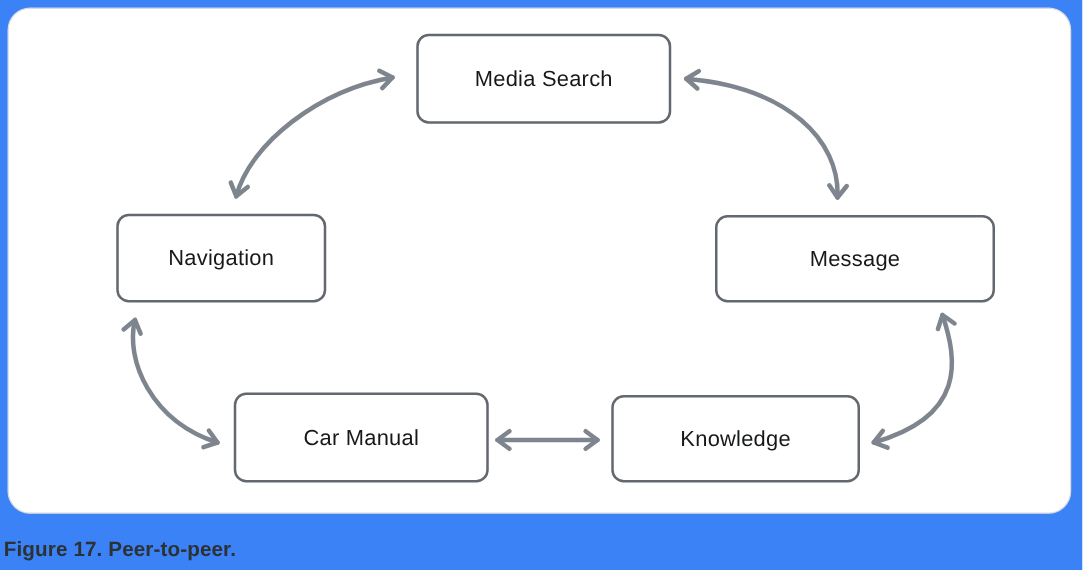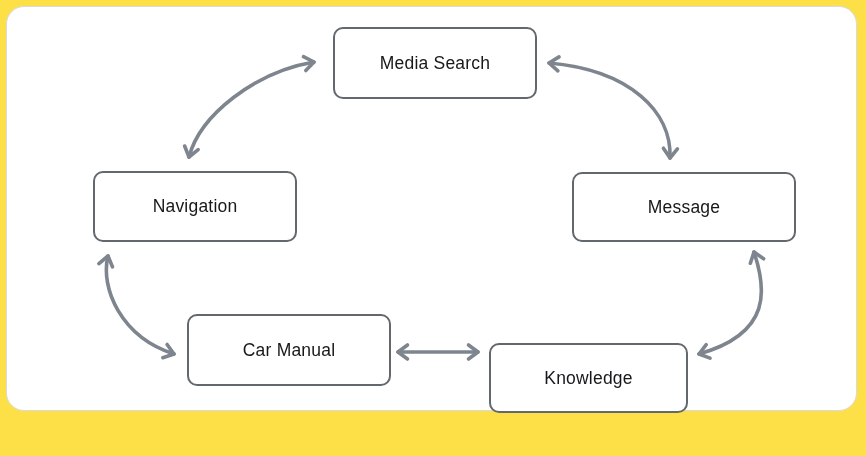"Media Search" .stage { background: #fde047 -> #3b82f6 }
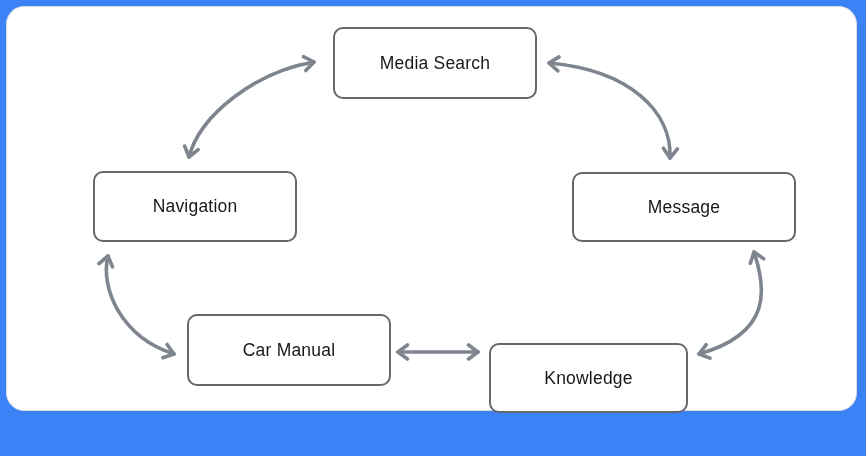"Navigation" .node-navigation { width: 204px -> 168px }
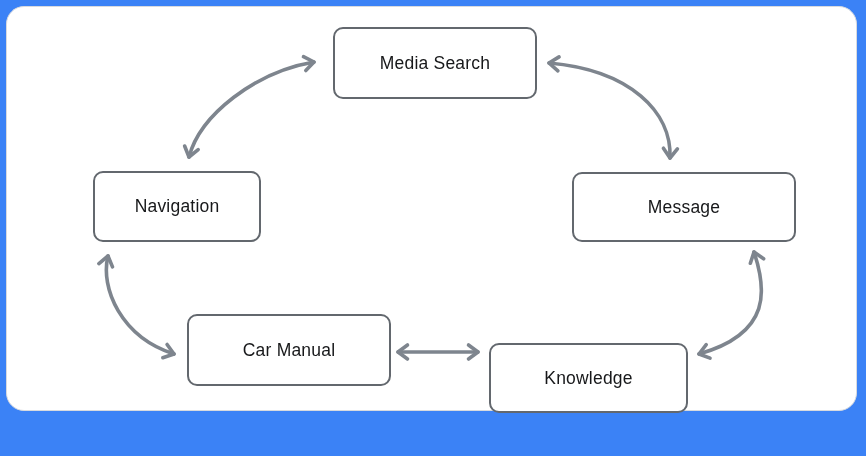"Knowledge" .node-knowledge { margin-top: 27px -> none }
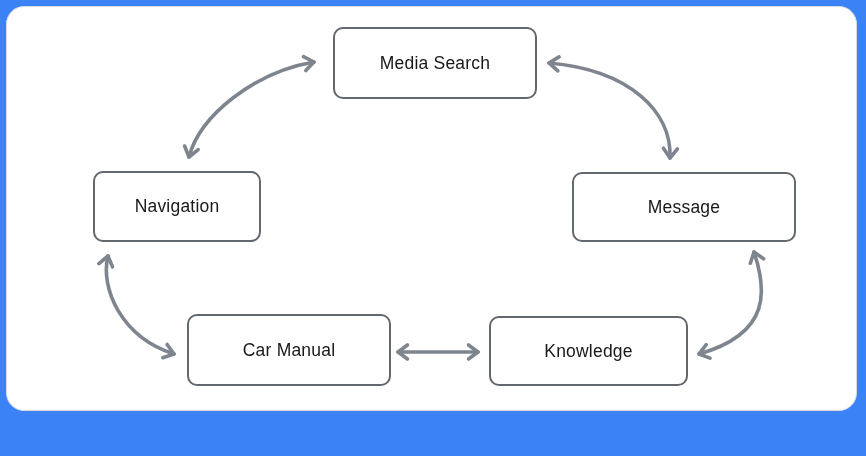"Figure 17. Peer-to-peer." div.caption { html: none -> <div>Figure 17. Peer-to-peer.</div> }
